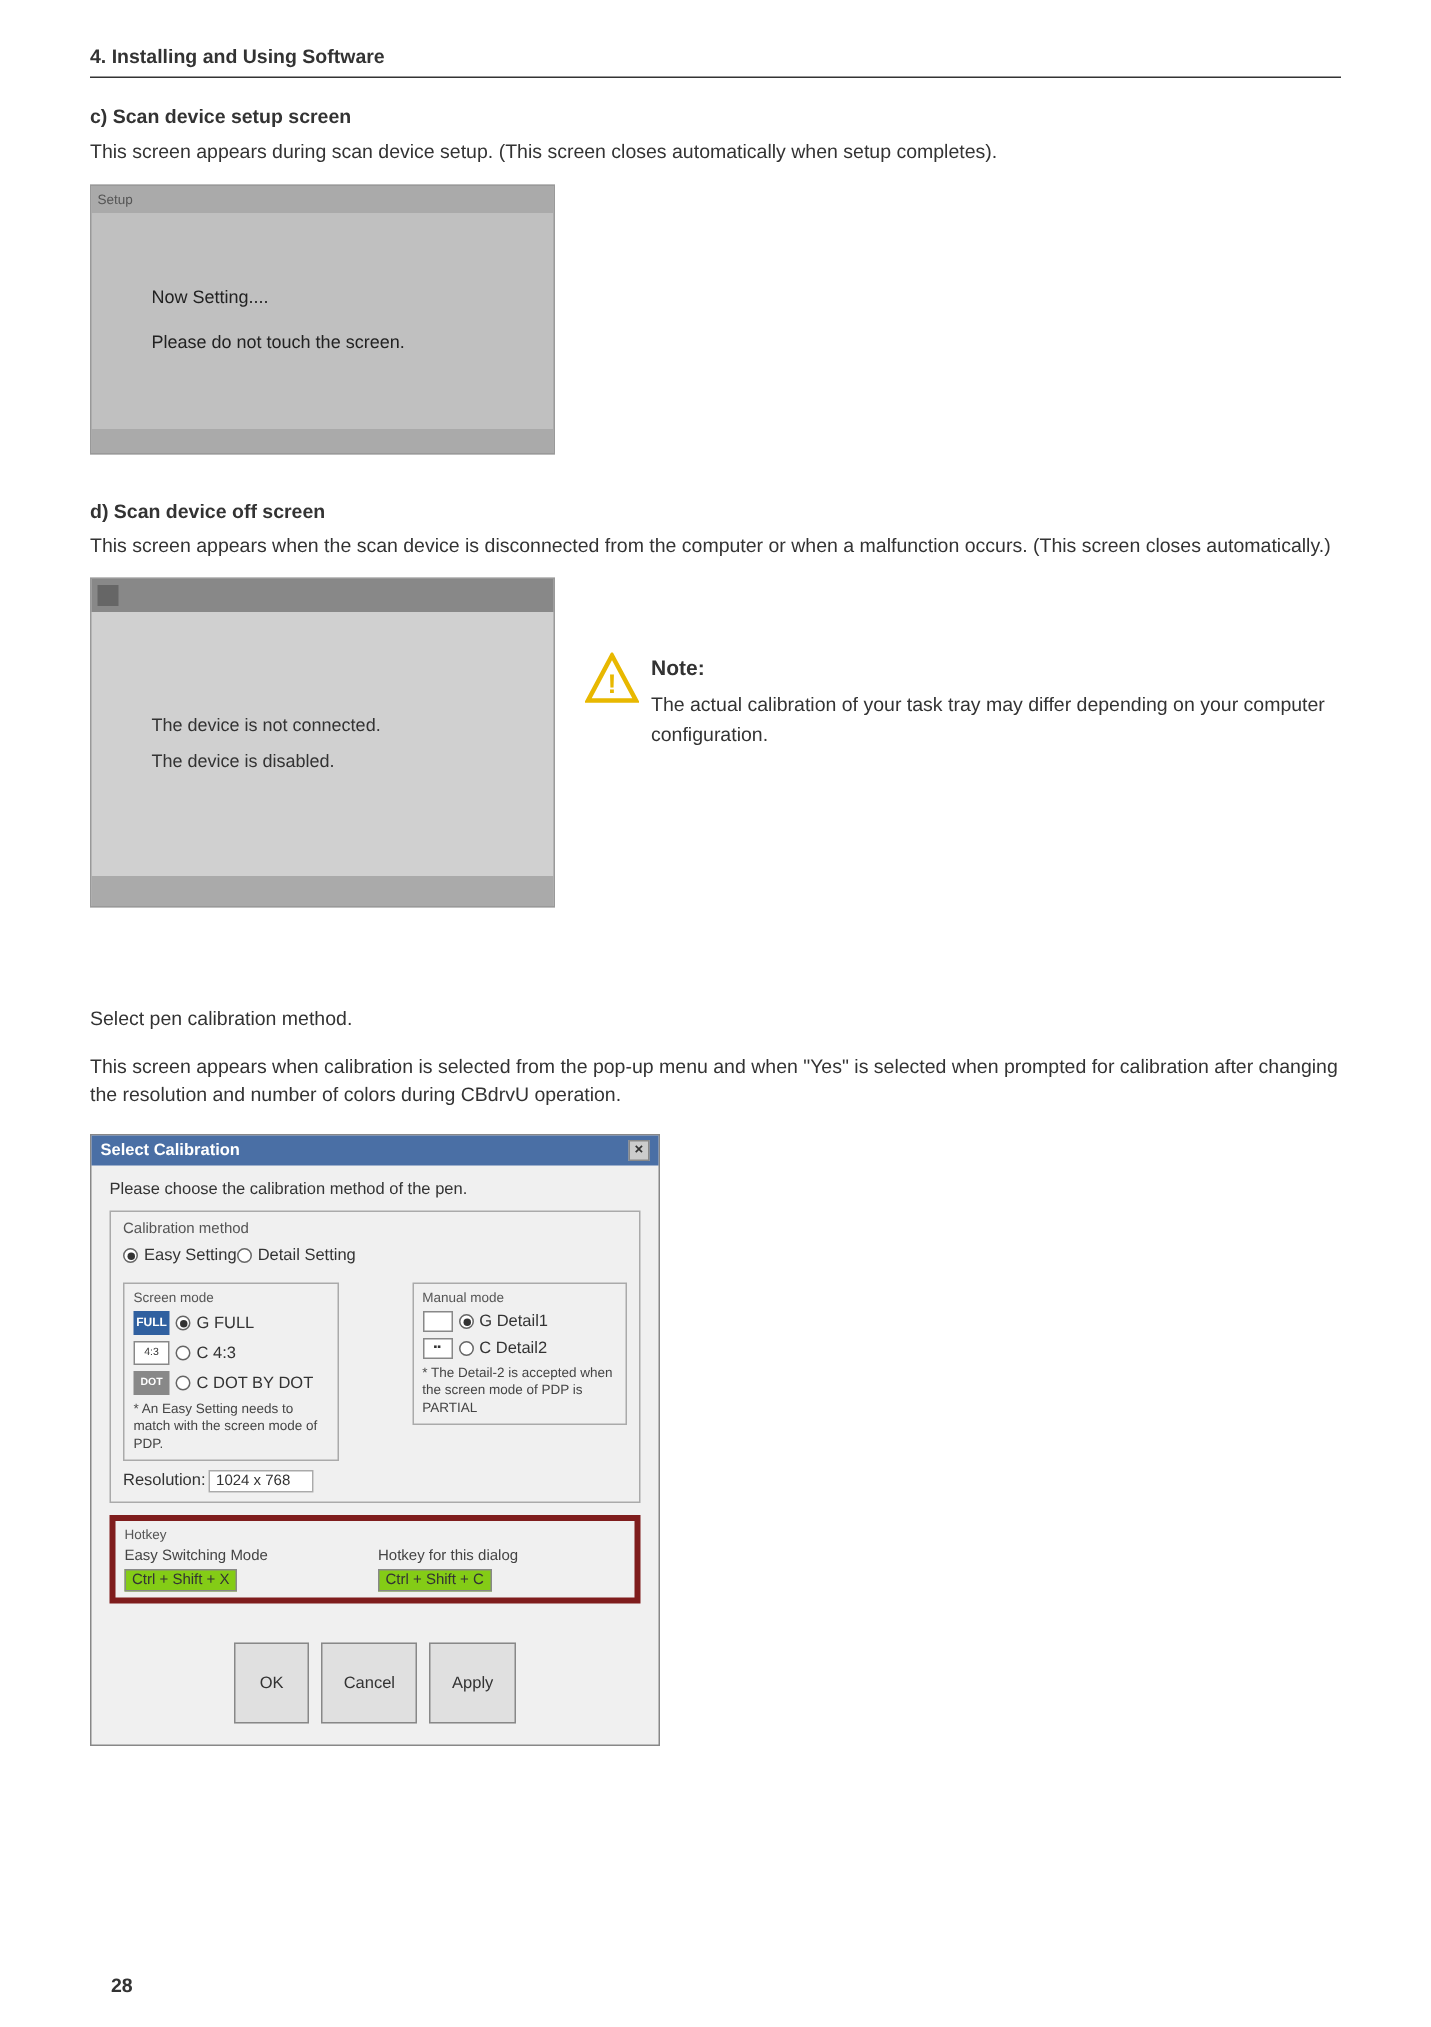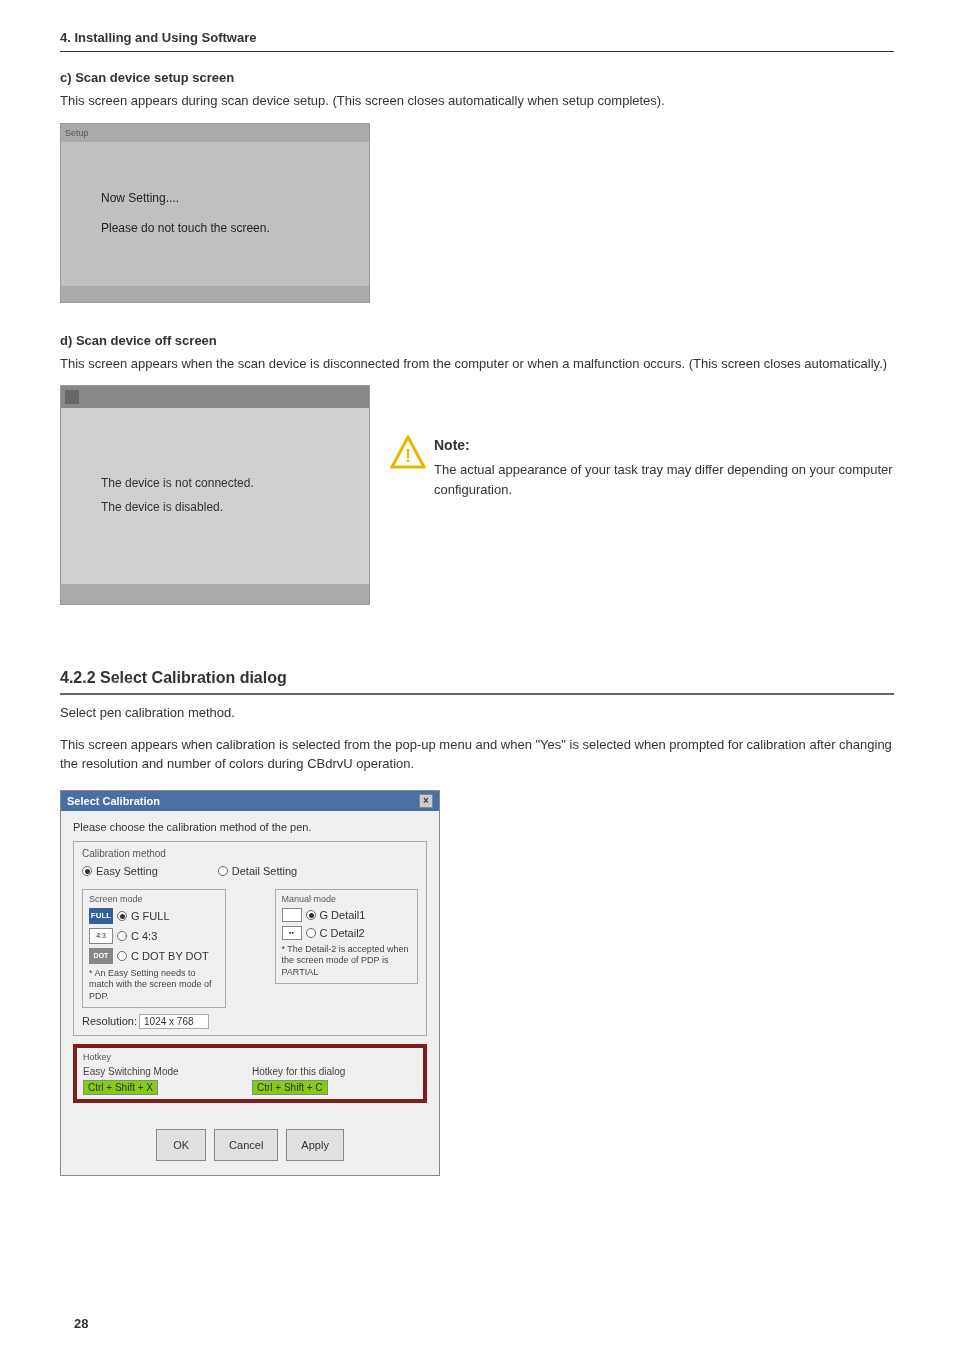"The actual appearance of your" div { text: appearance -> calibration }
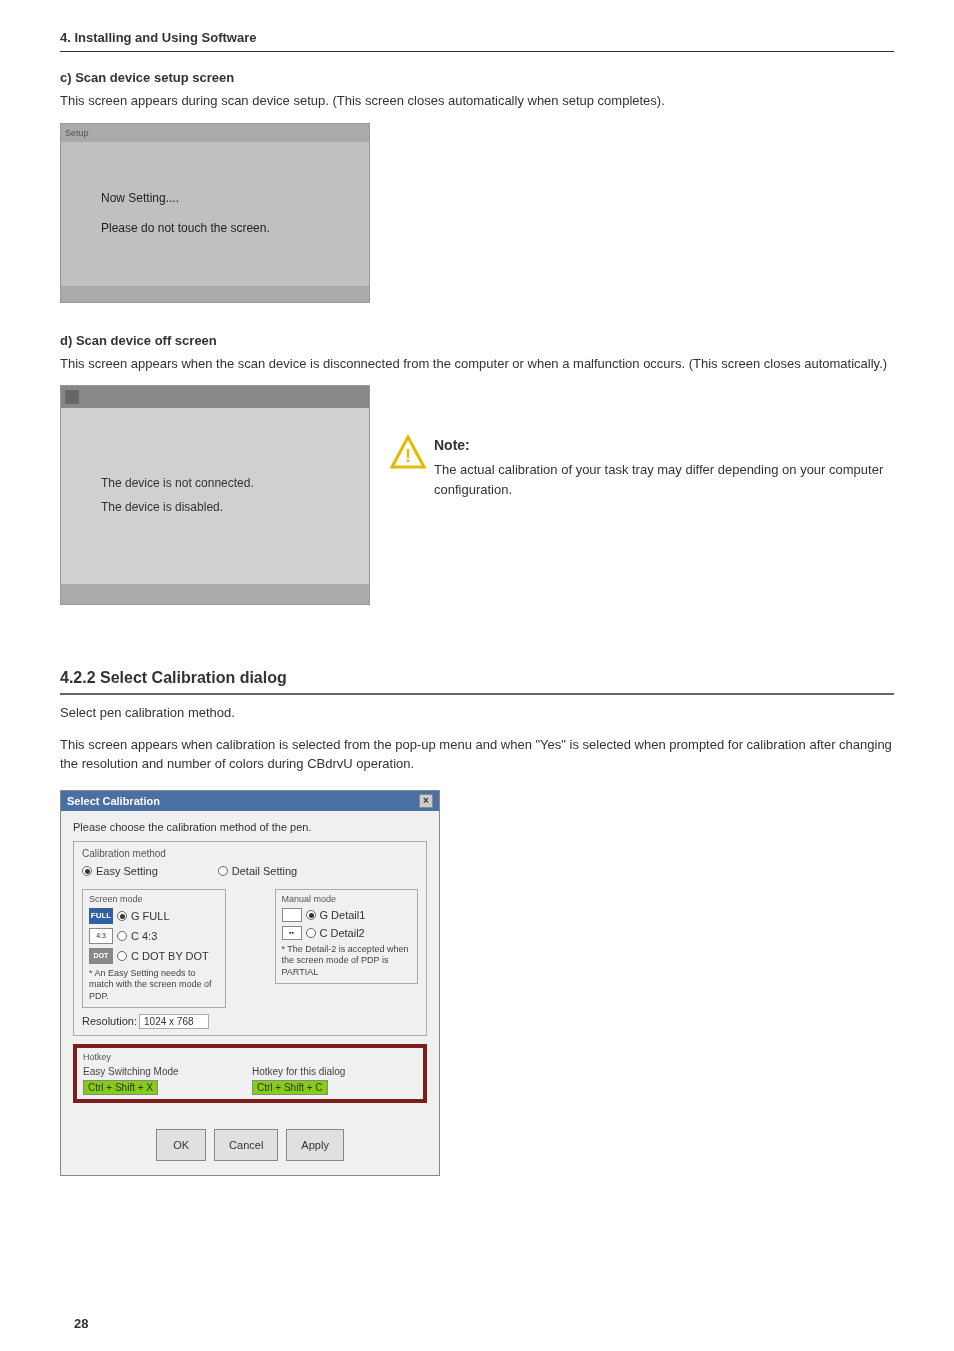"4.2.2 Select Calibration dialog" div.section-422-title { html: <div>4.2.2 Select Calibration dialog</div> -> none }
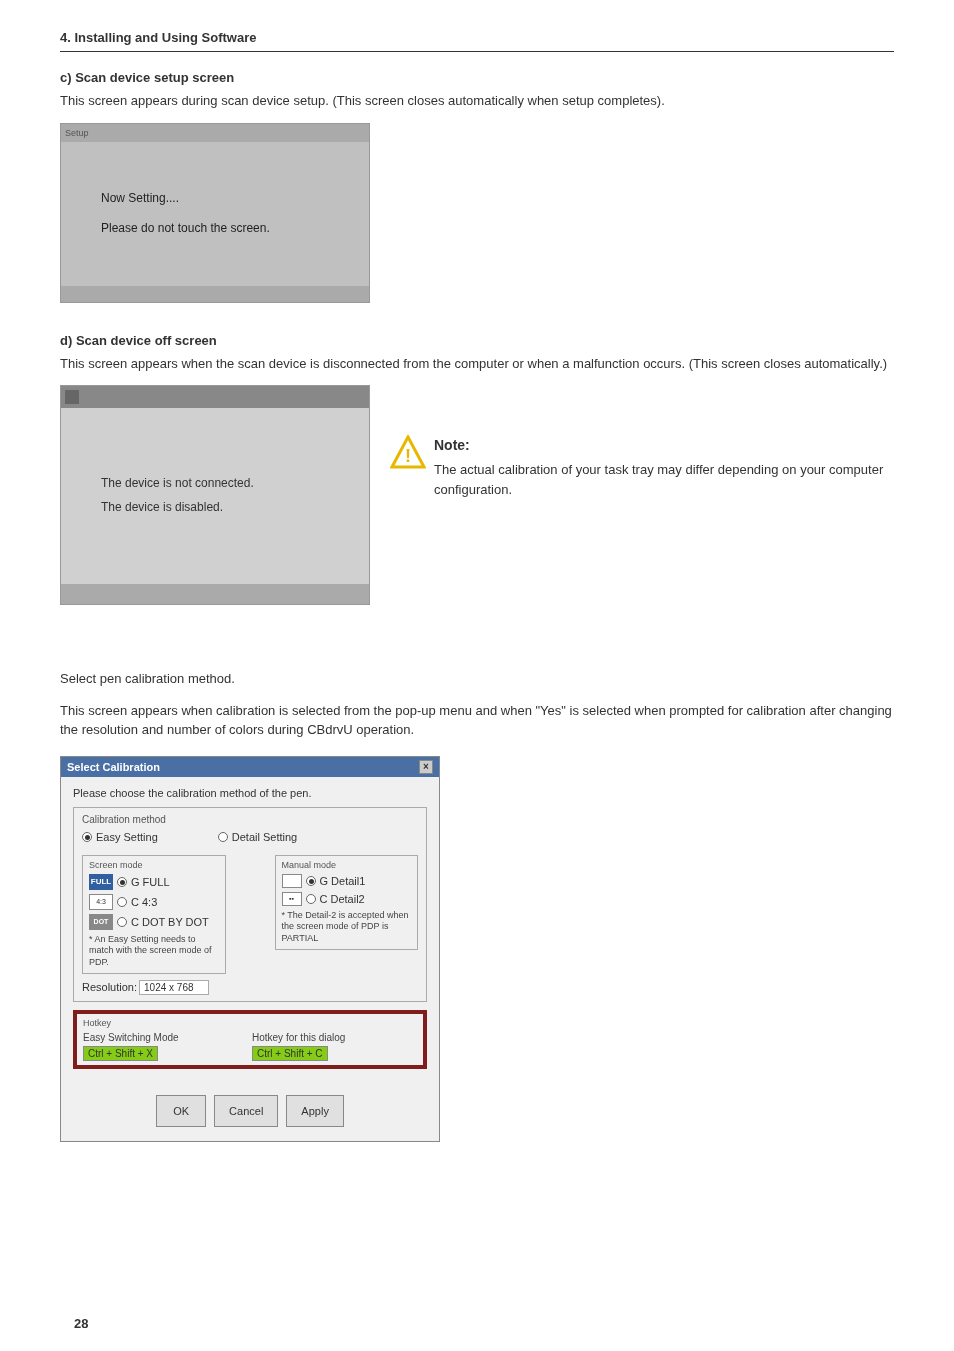"Easy Setting" div { gap: 60px -> none }
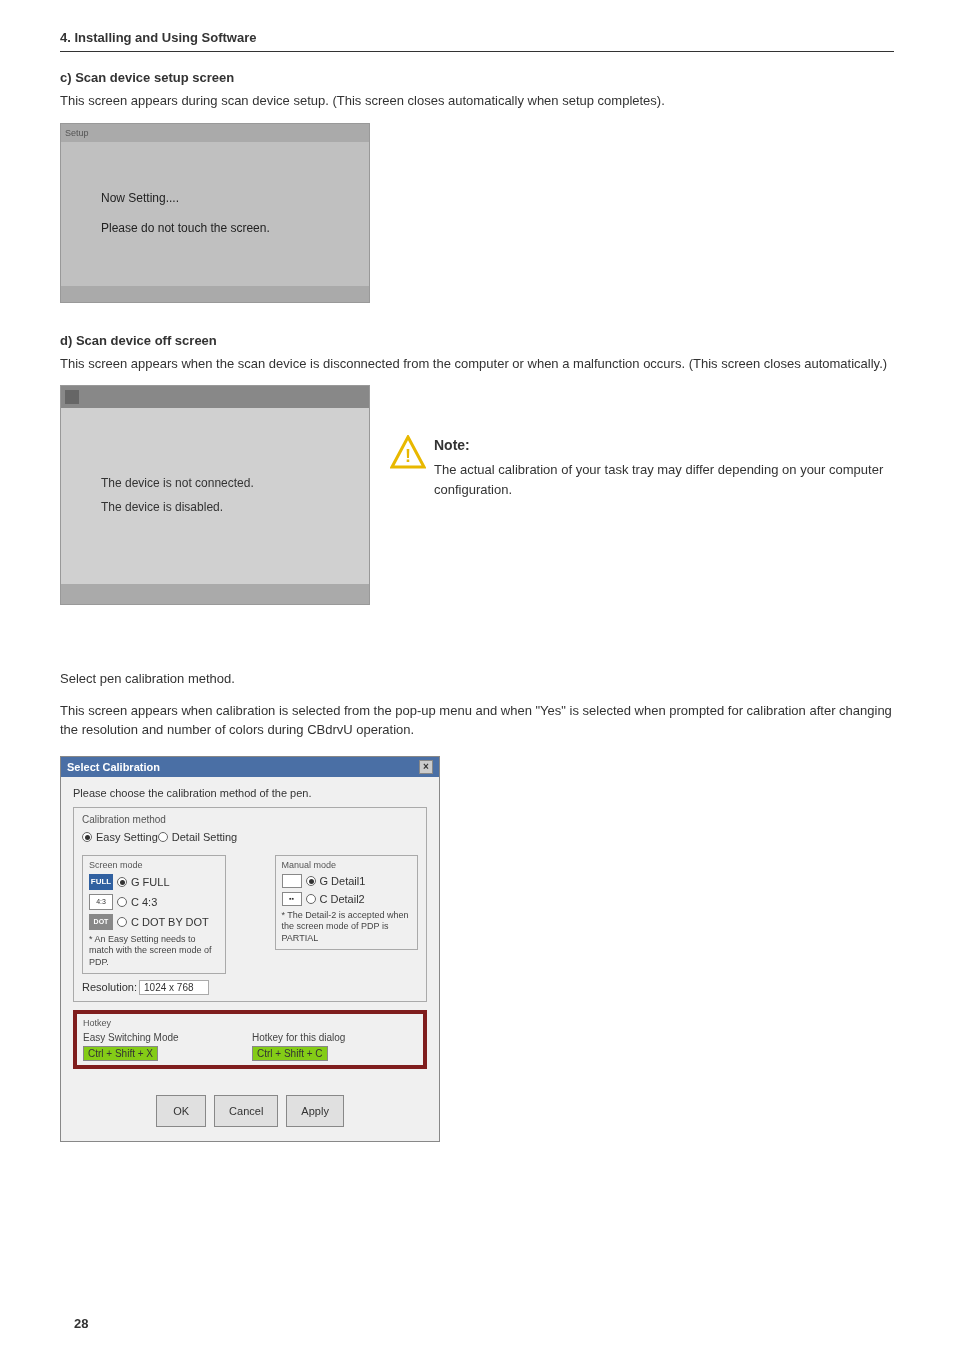"OK" .btn { padding: 9px 14px -> 20px 14px }
